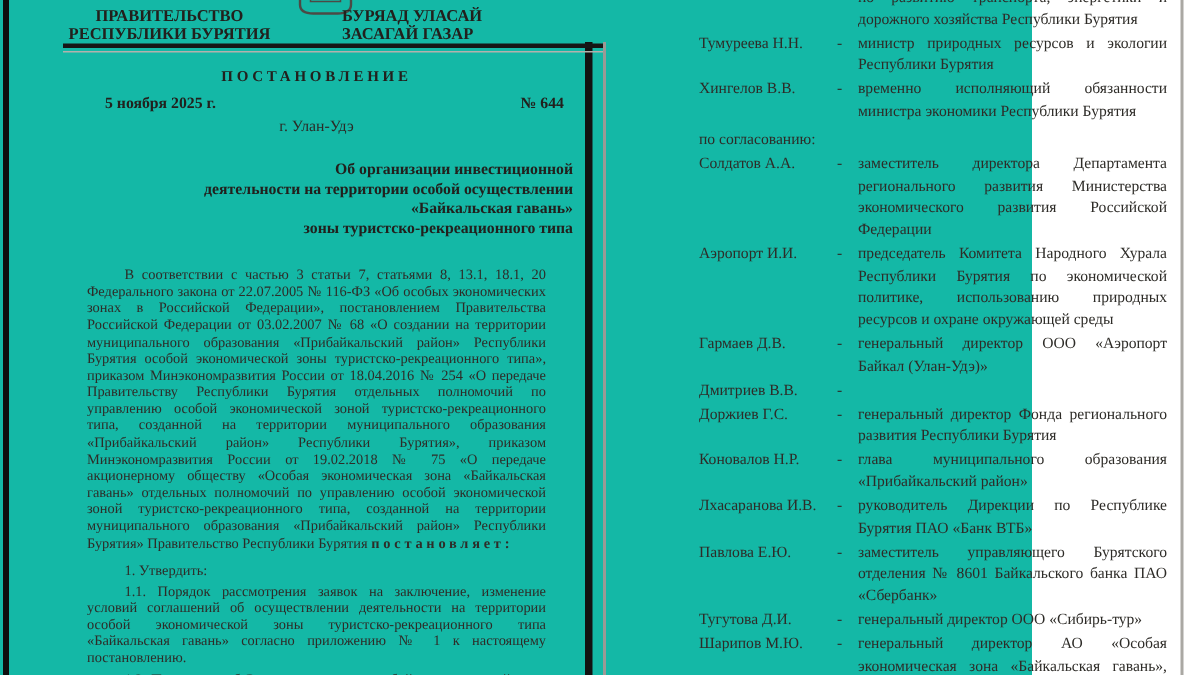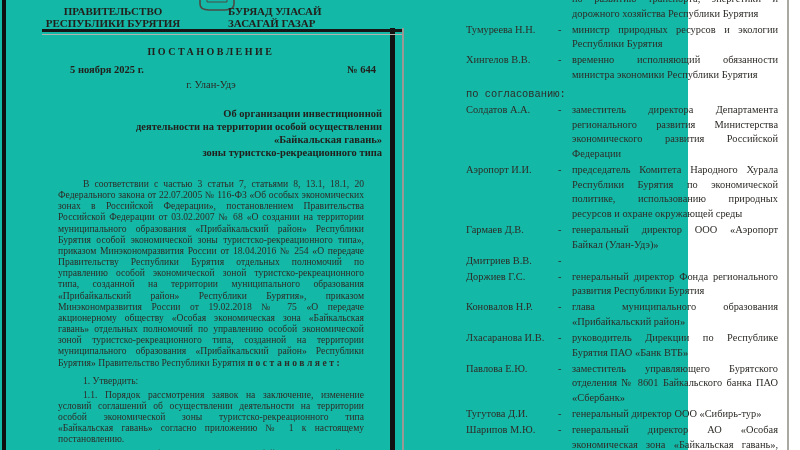"по согласованию:" .approval-note { font-family: Liberation Mono, monospace -> none }
